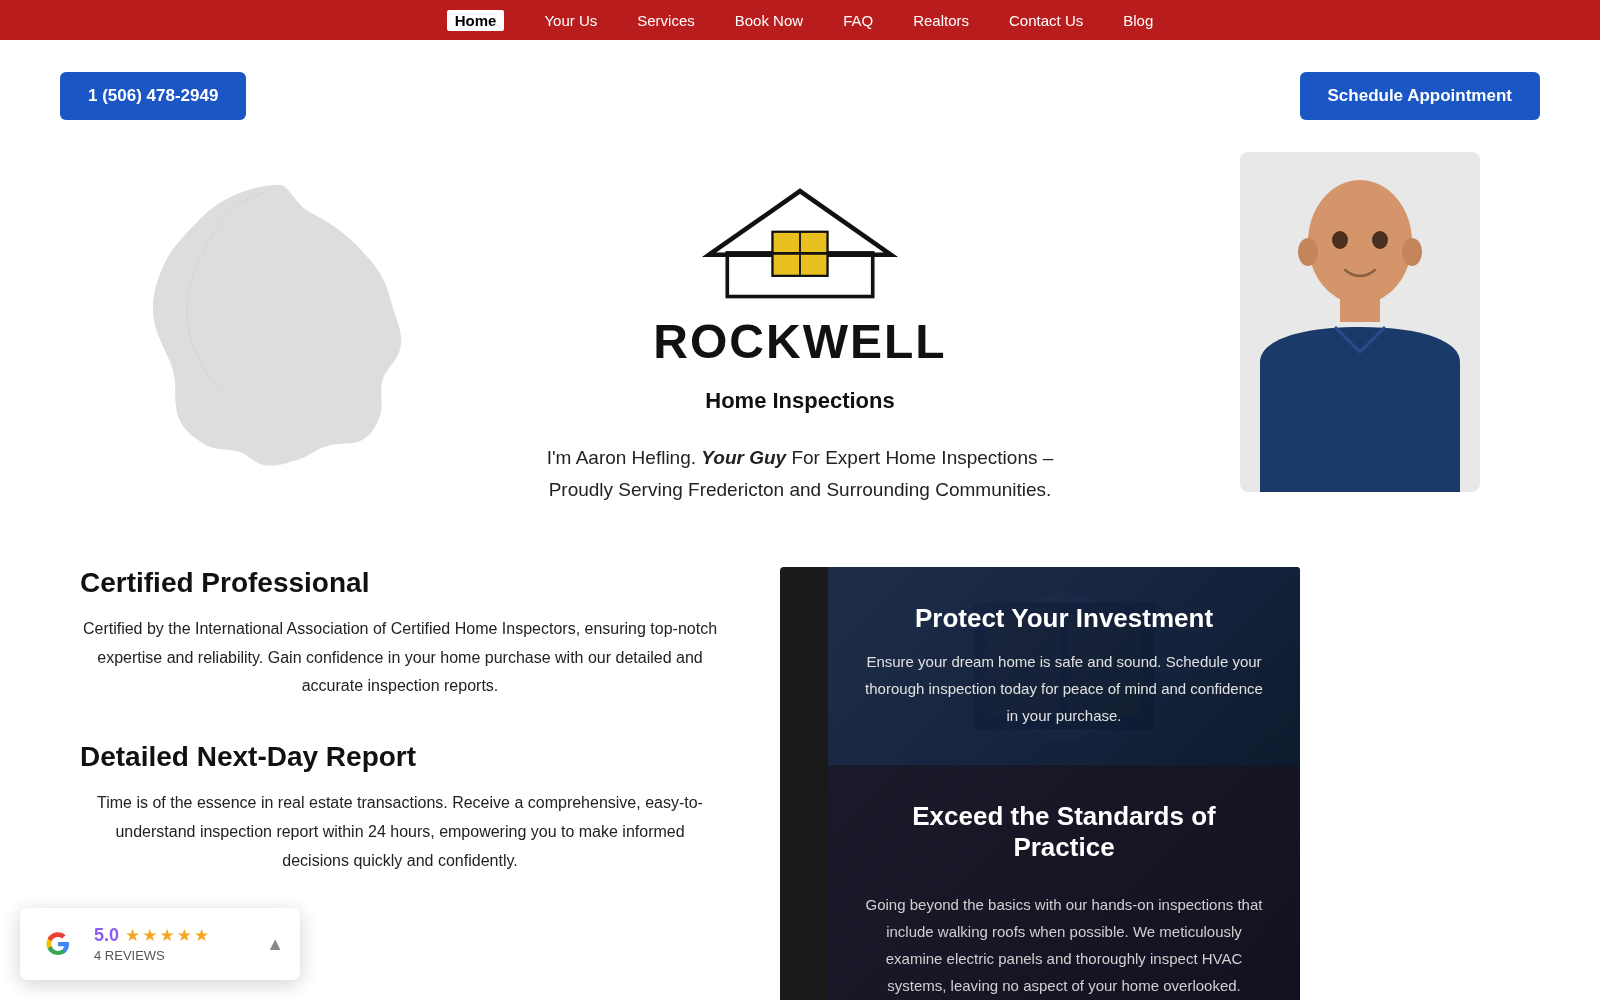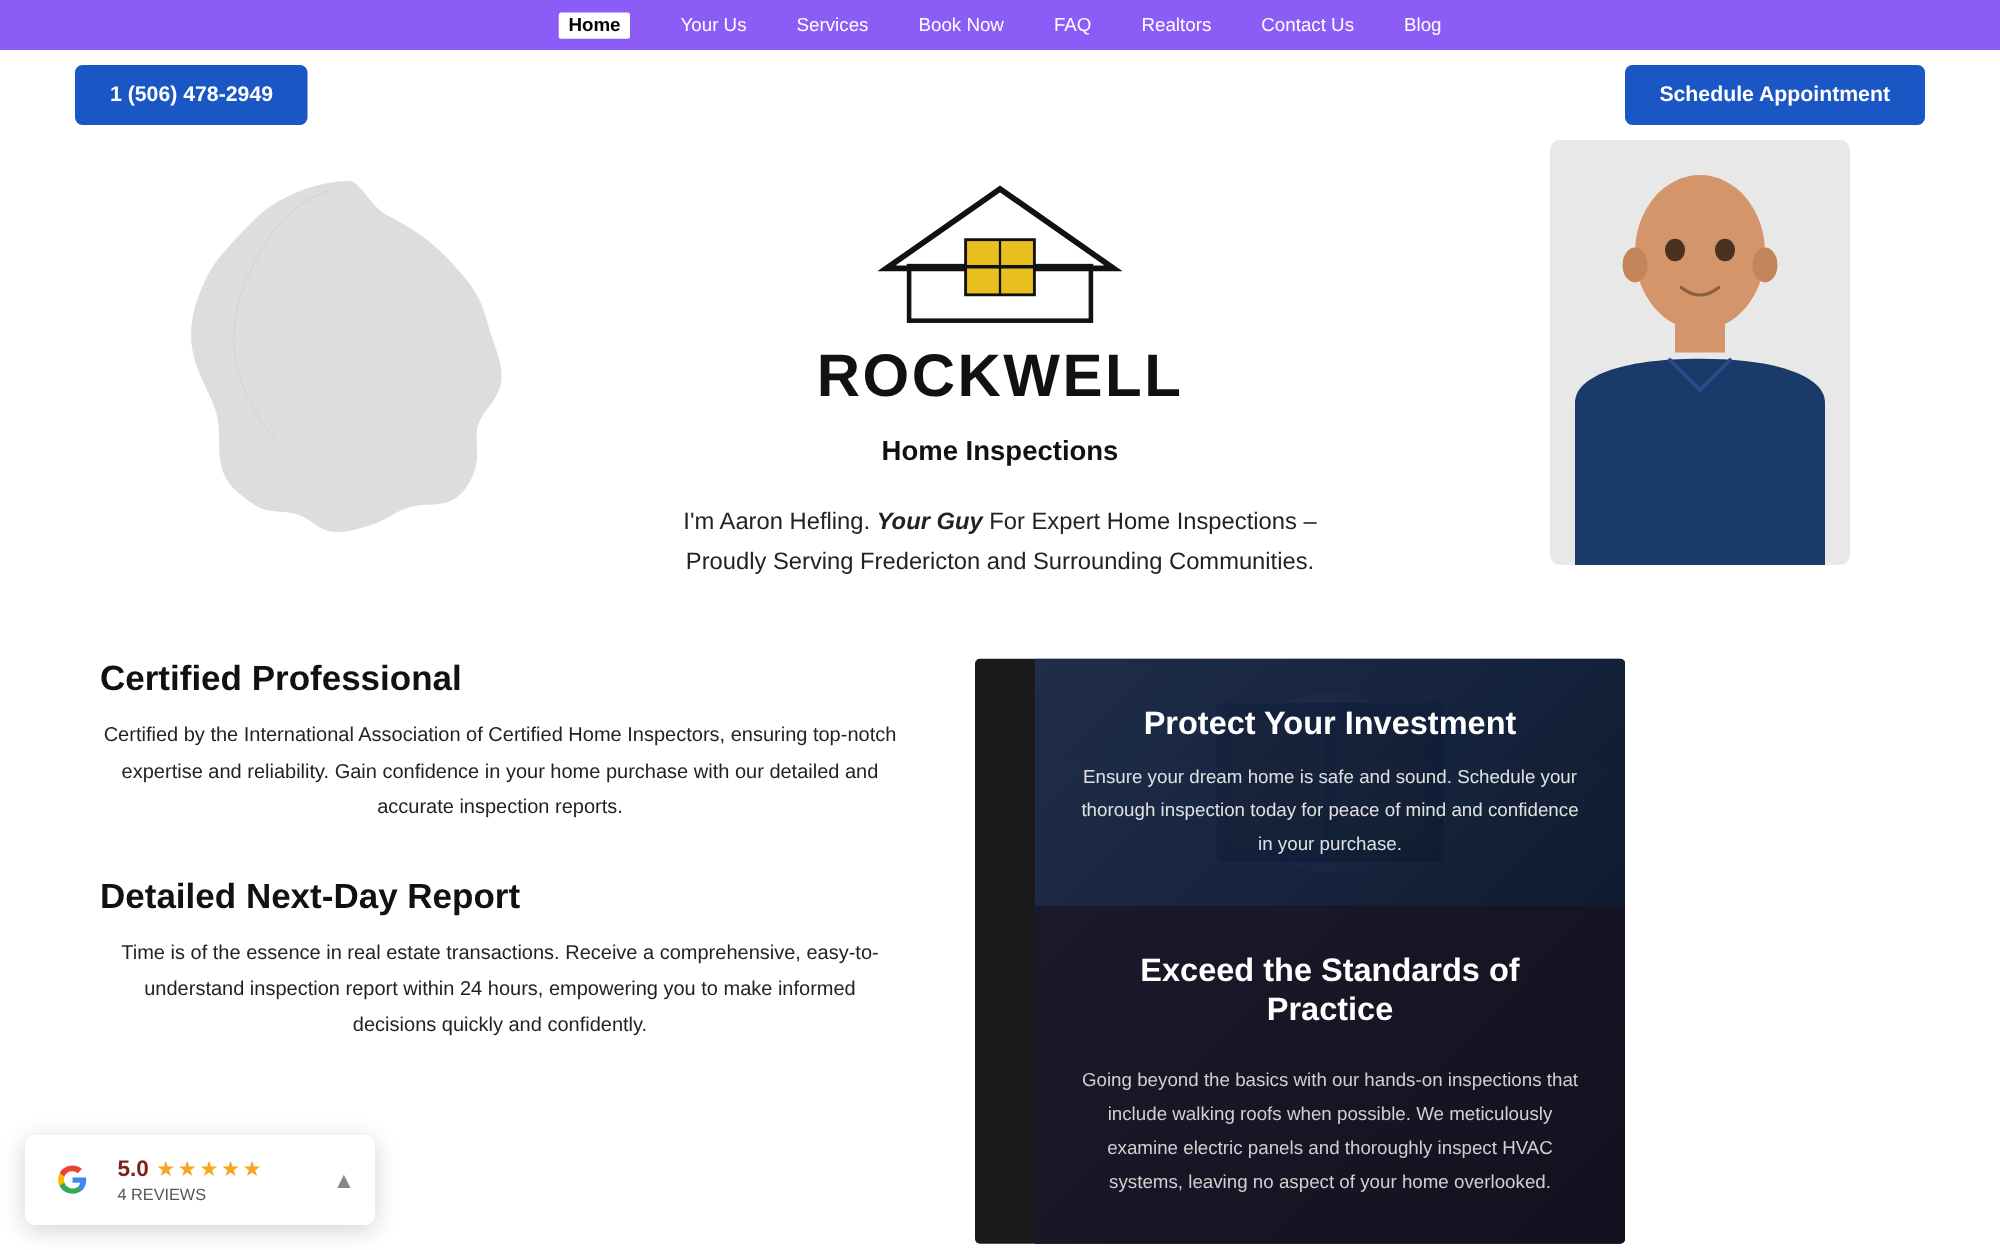"Home" nav { background: #8b5cf6 -> #b91c1c }
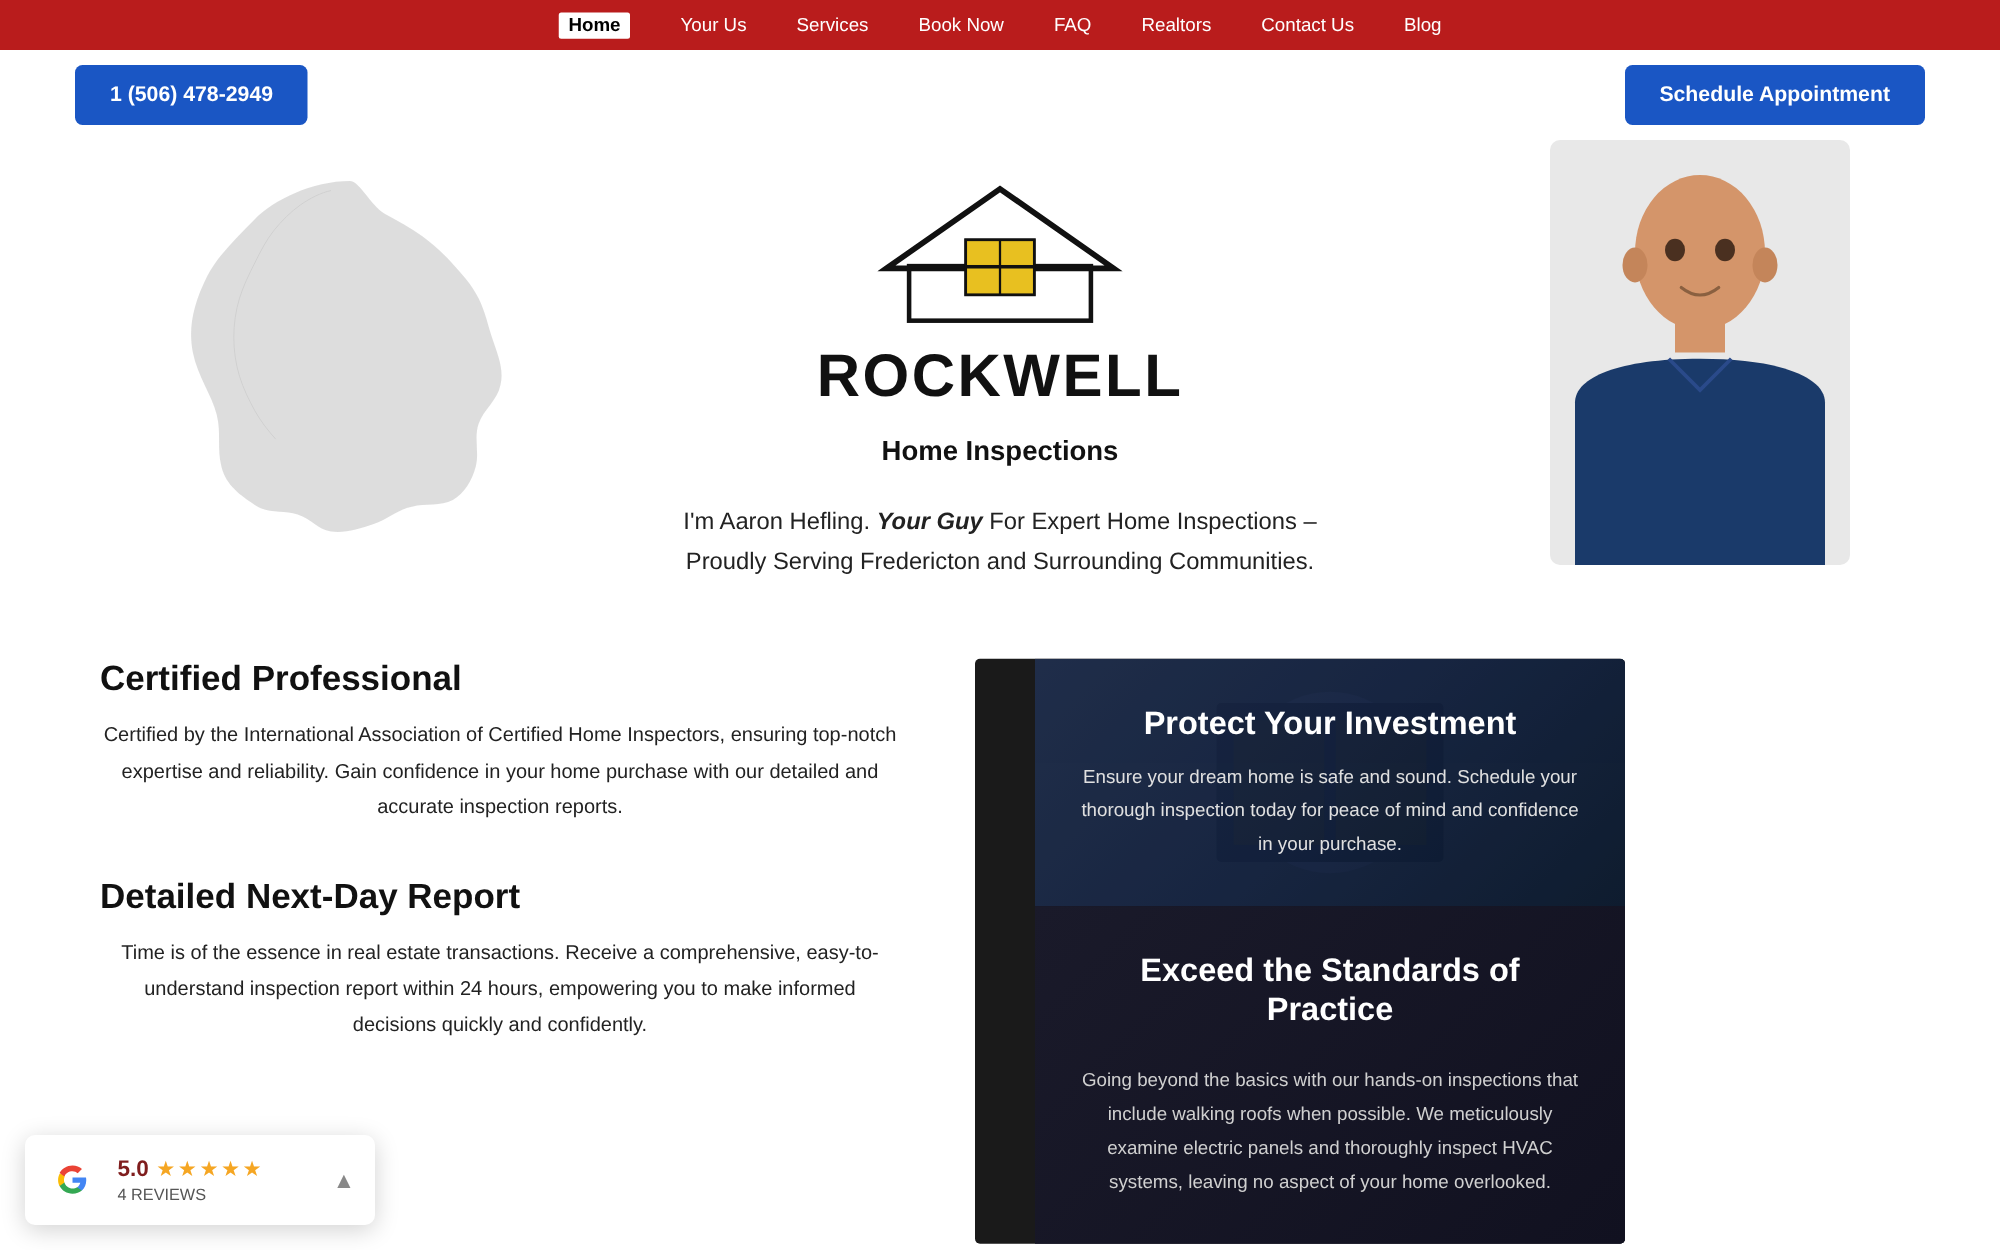"1 (506) 478-2949" .header-bar { padding: 12px 60px -> 32px 60px }
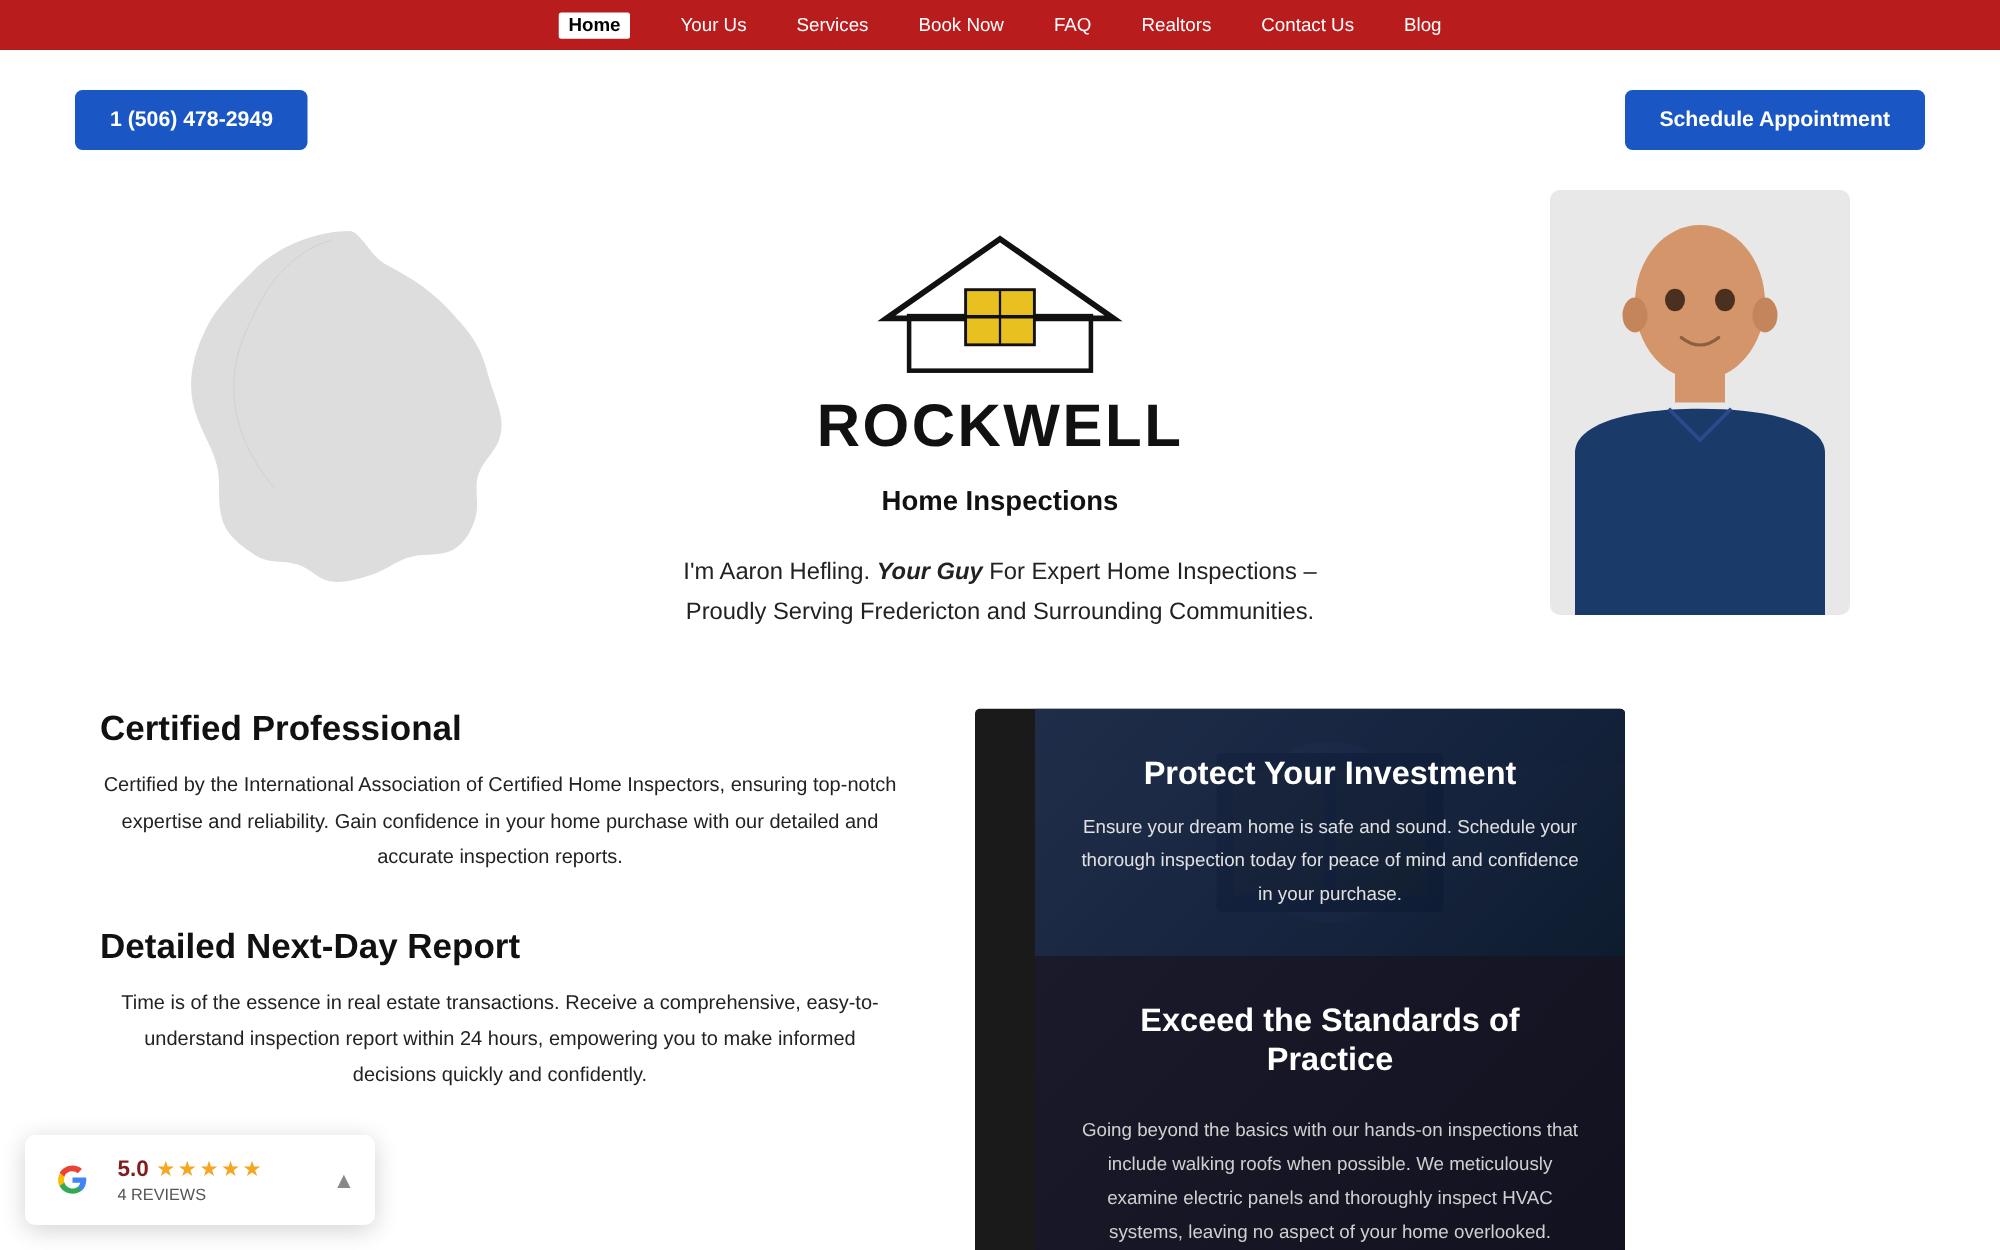"5.0" .review-score { color: #7f1d1d -> #8b5cf6 }
